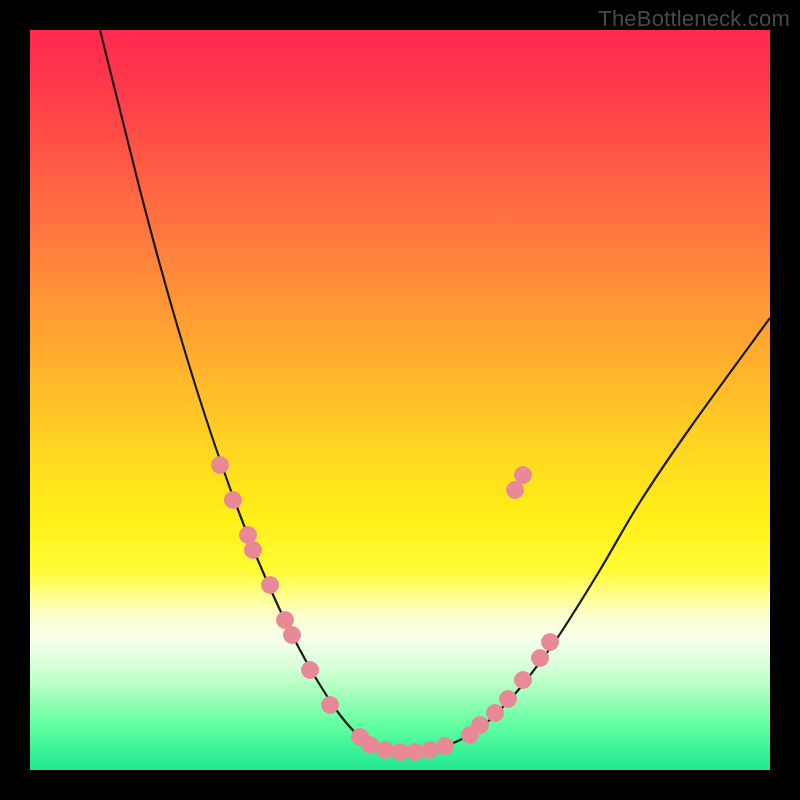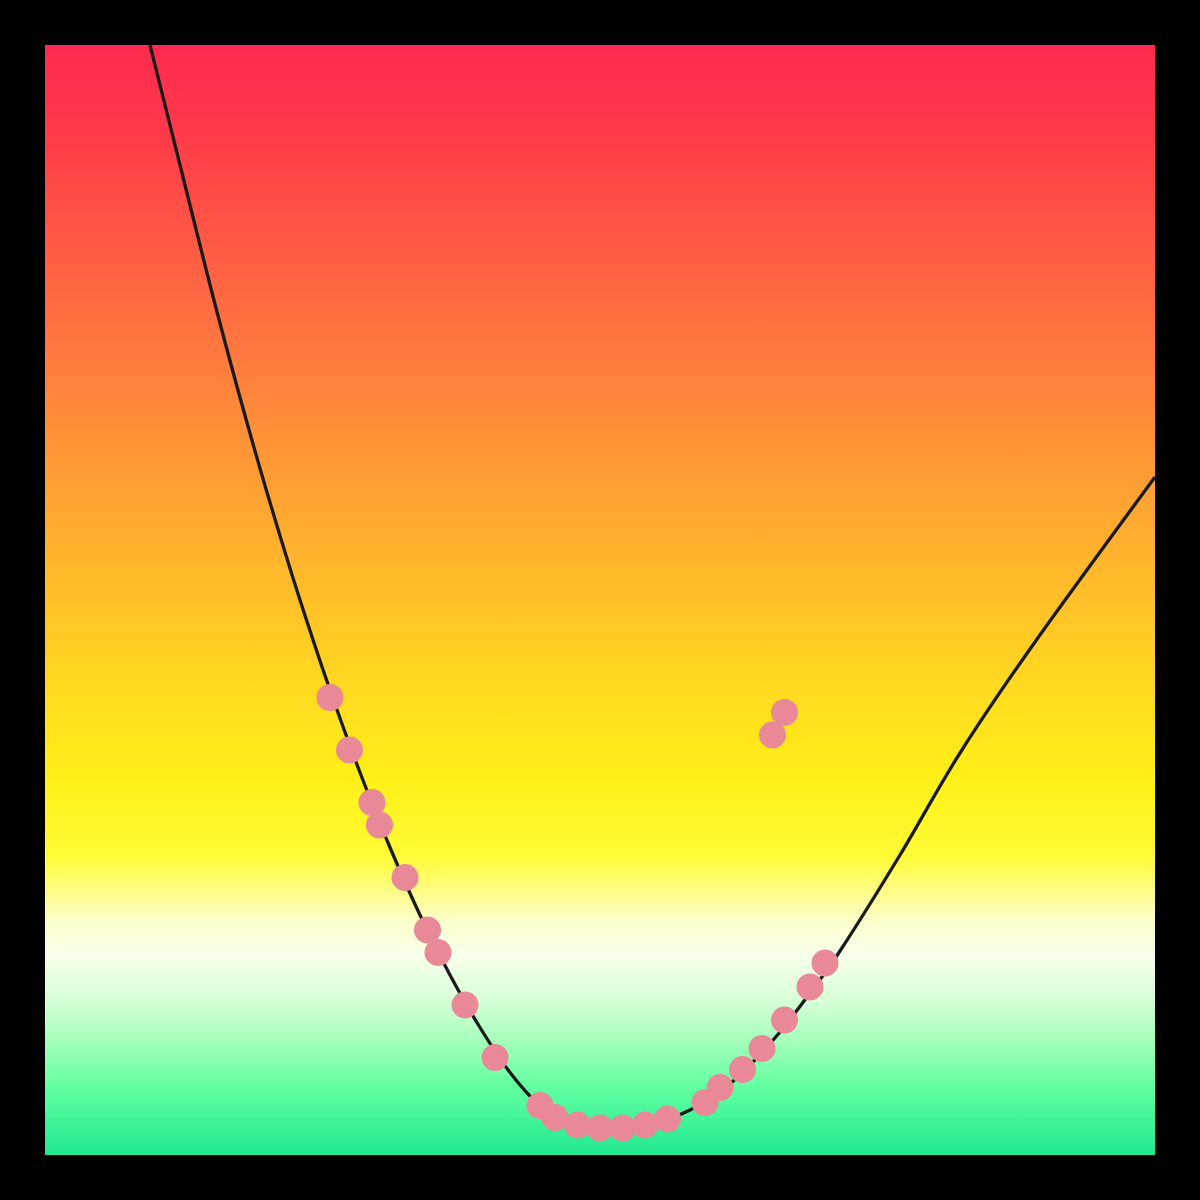"TheBottleneck.com" div.watermark { html: none -> <div>TheBottleneck.com</div> }
